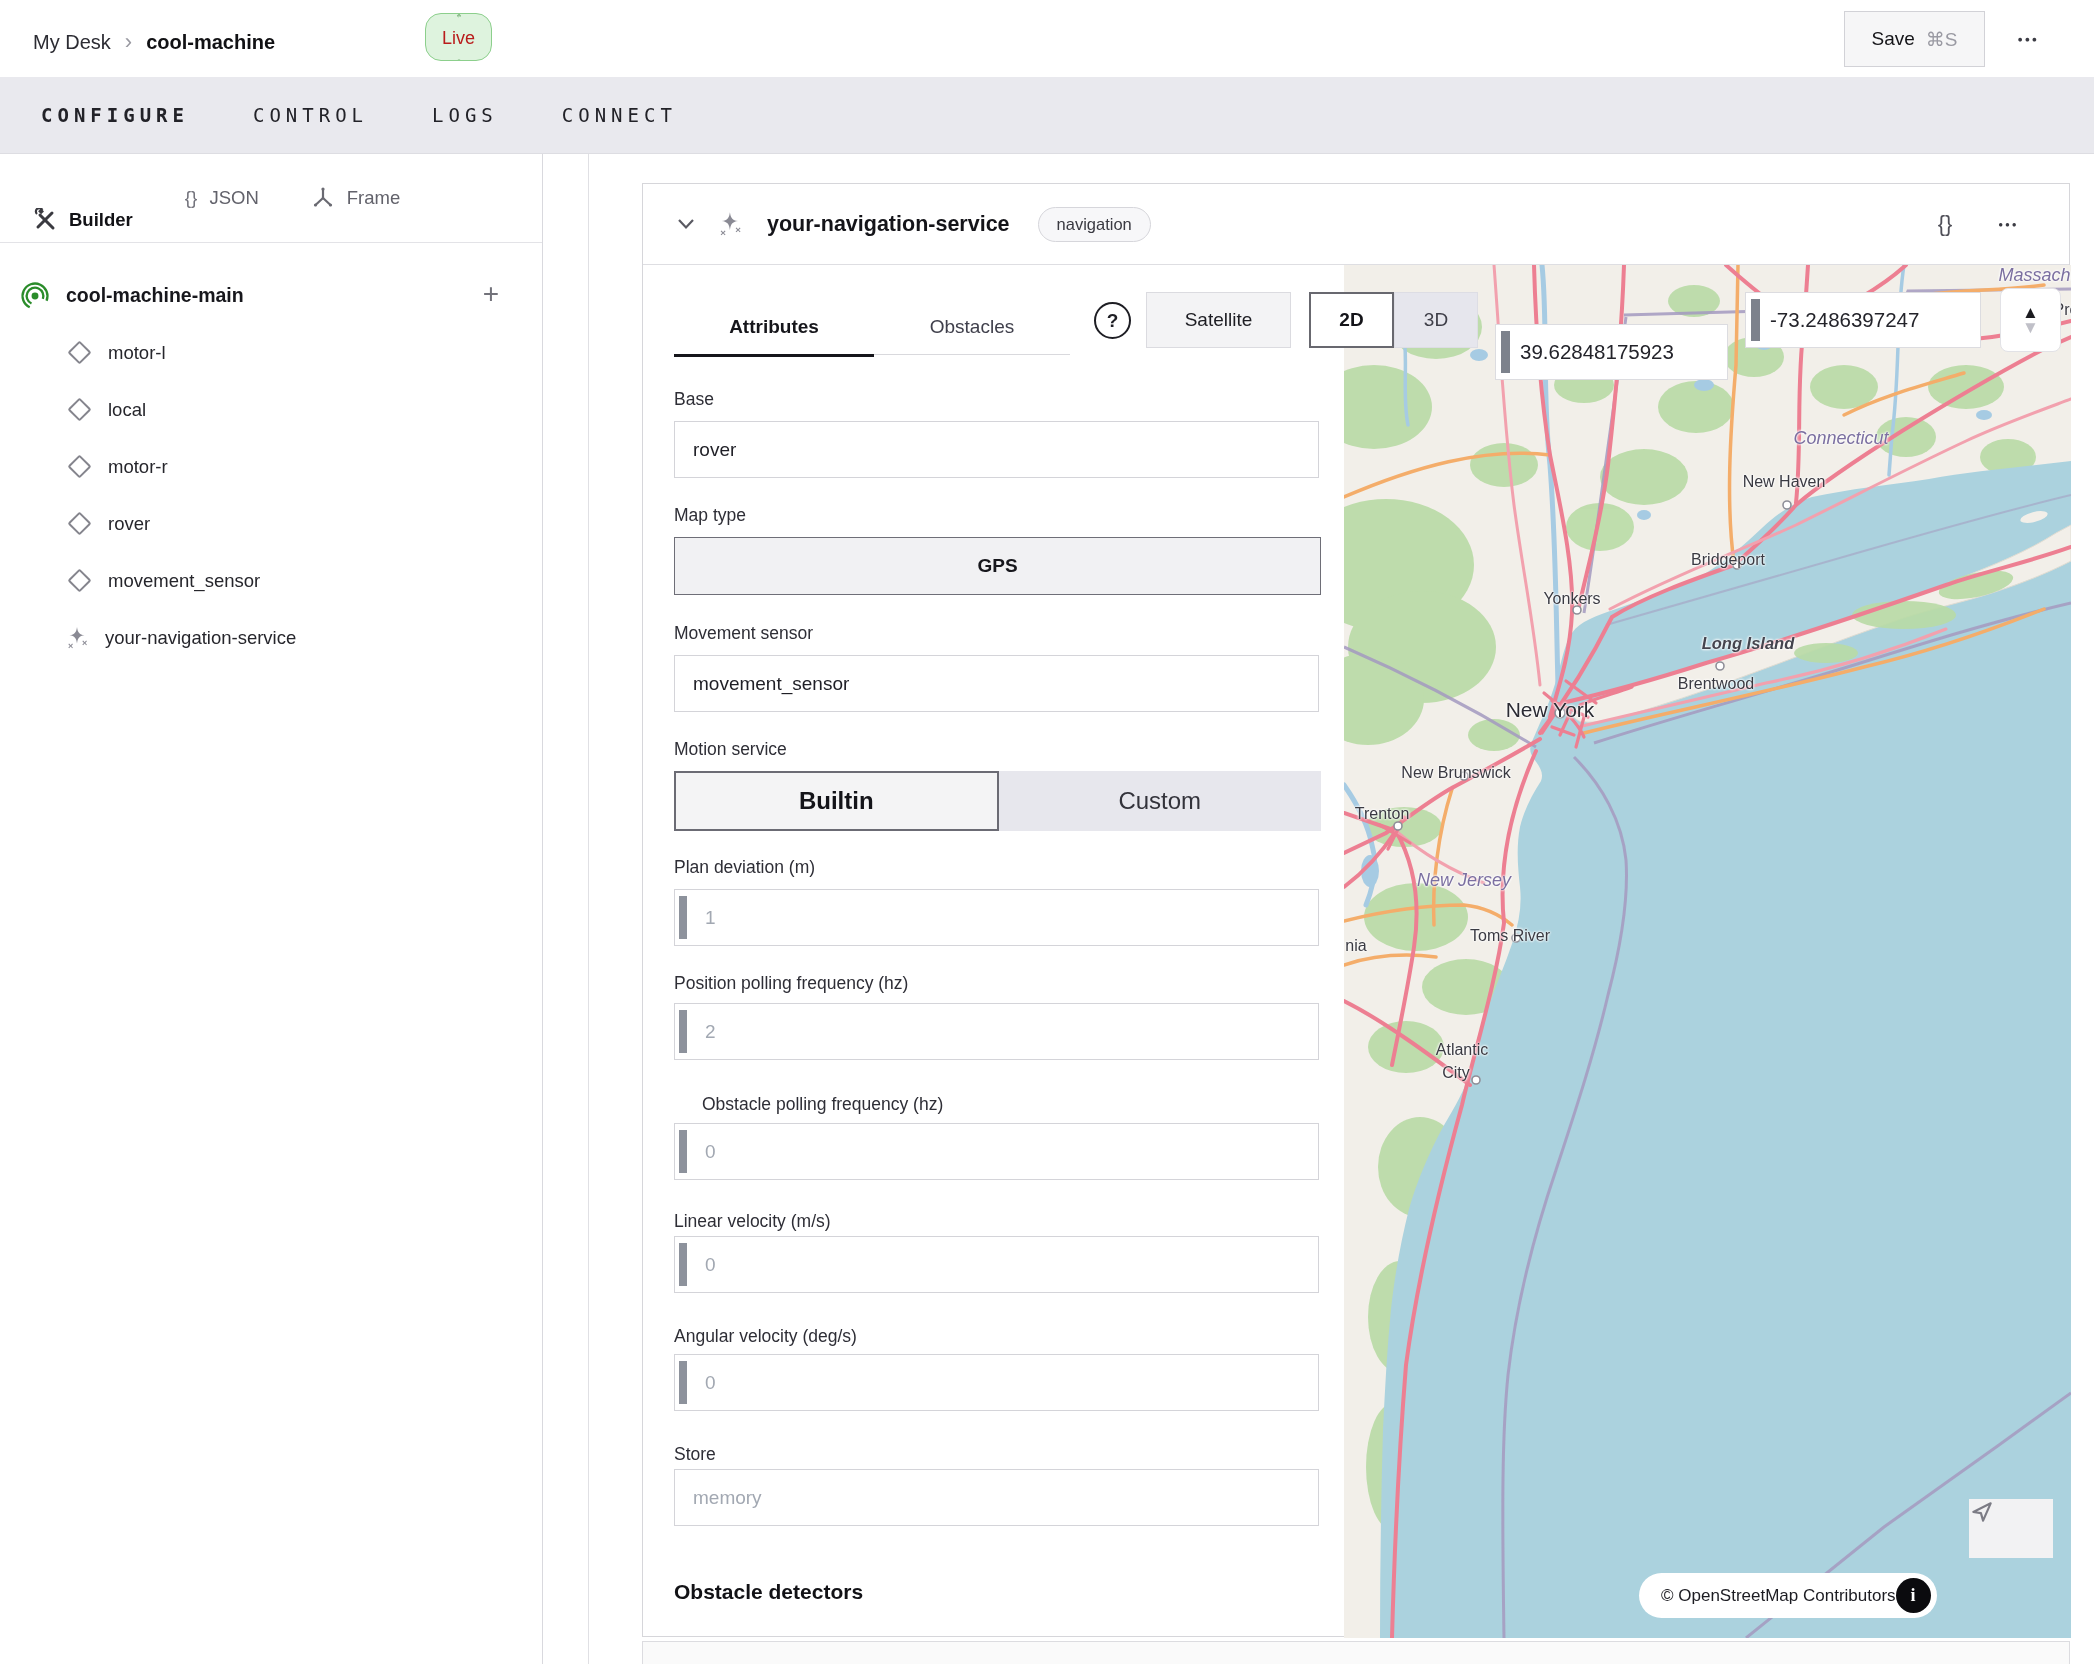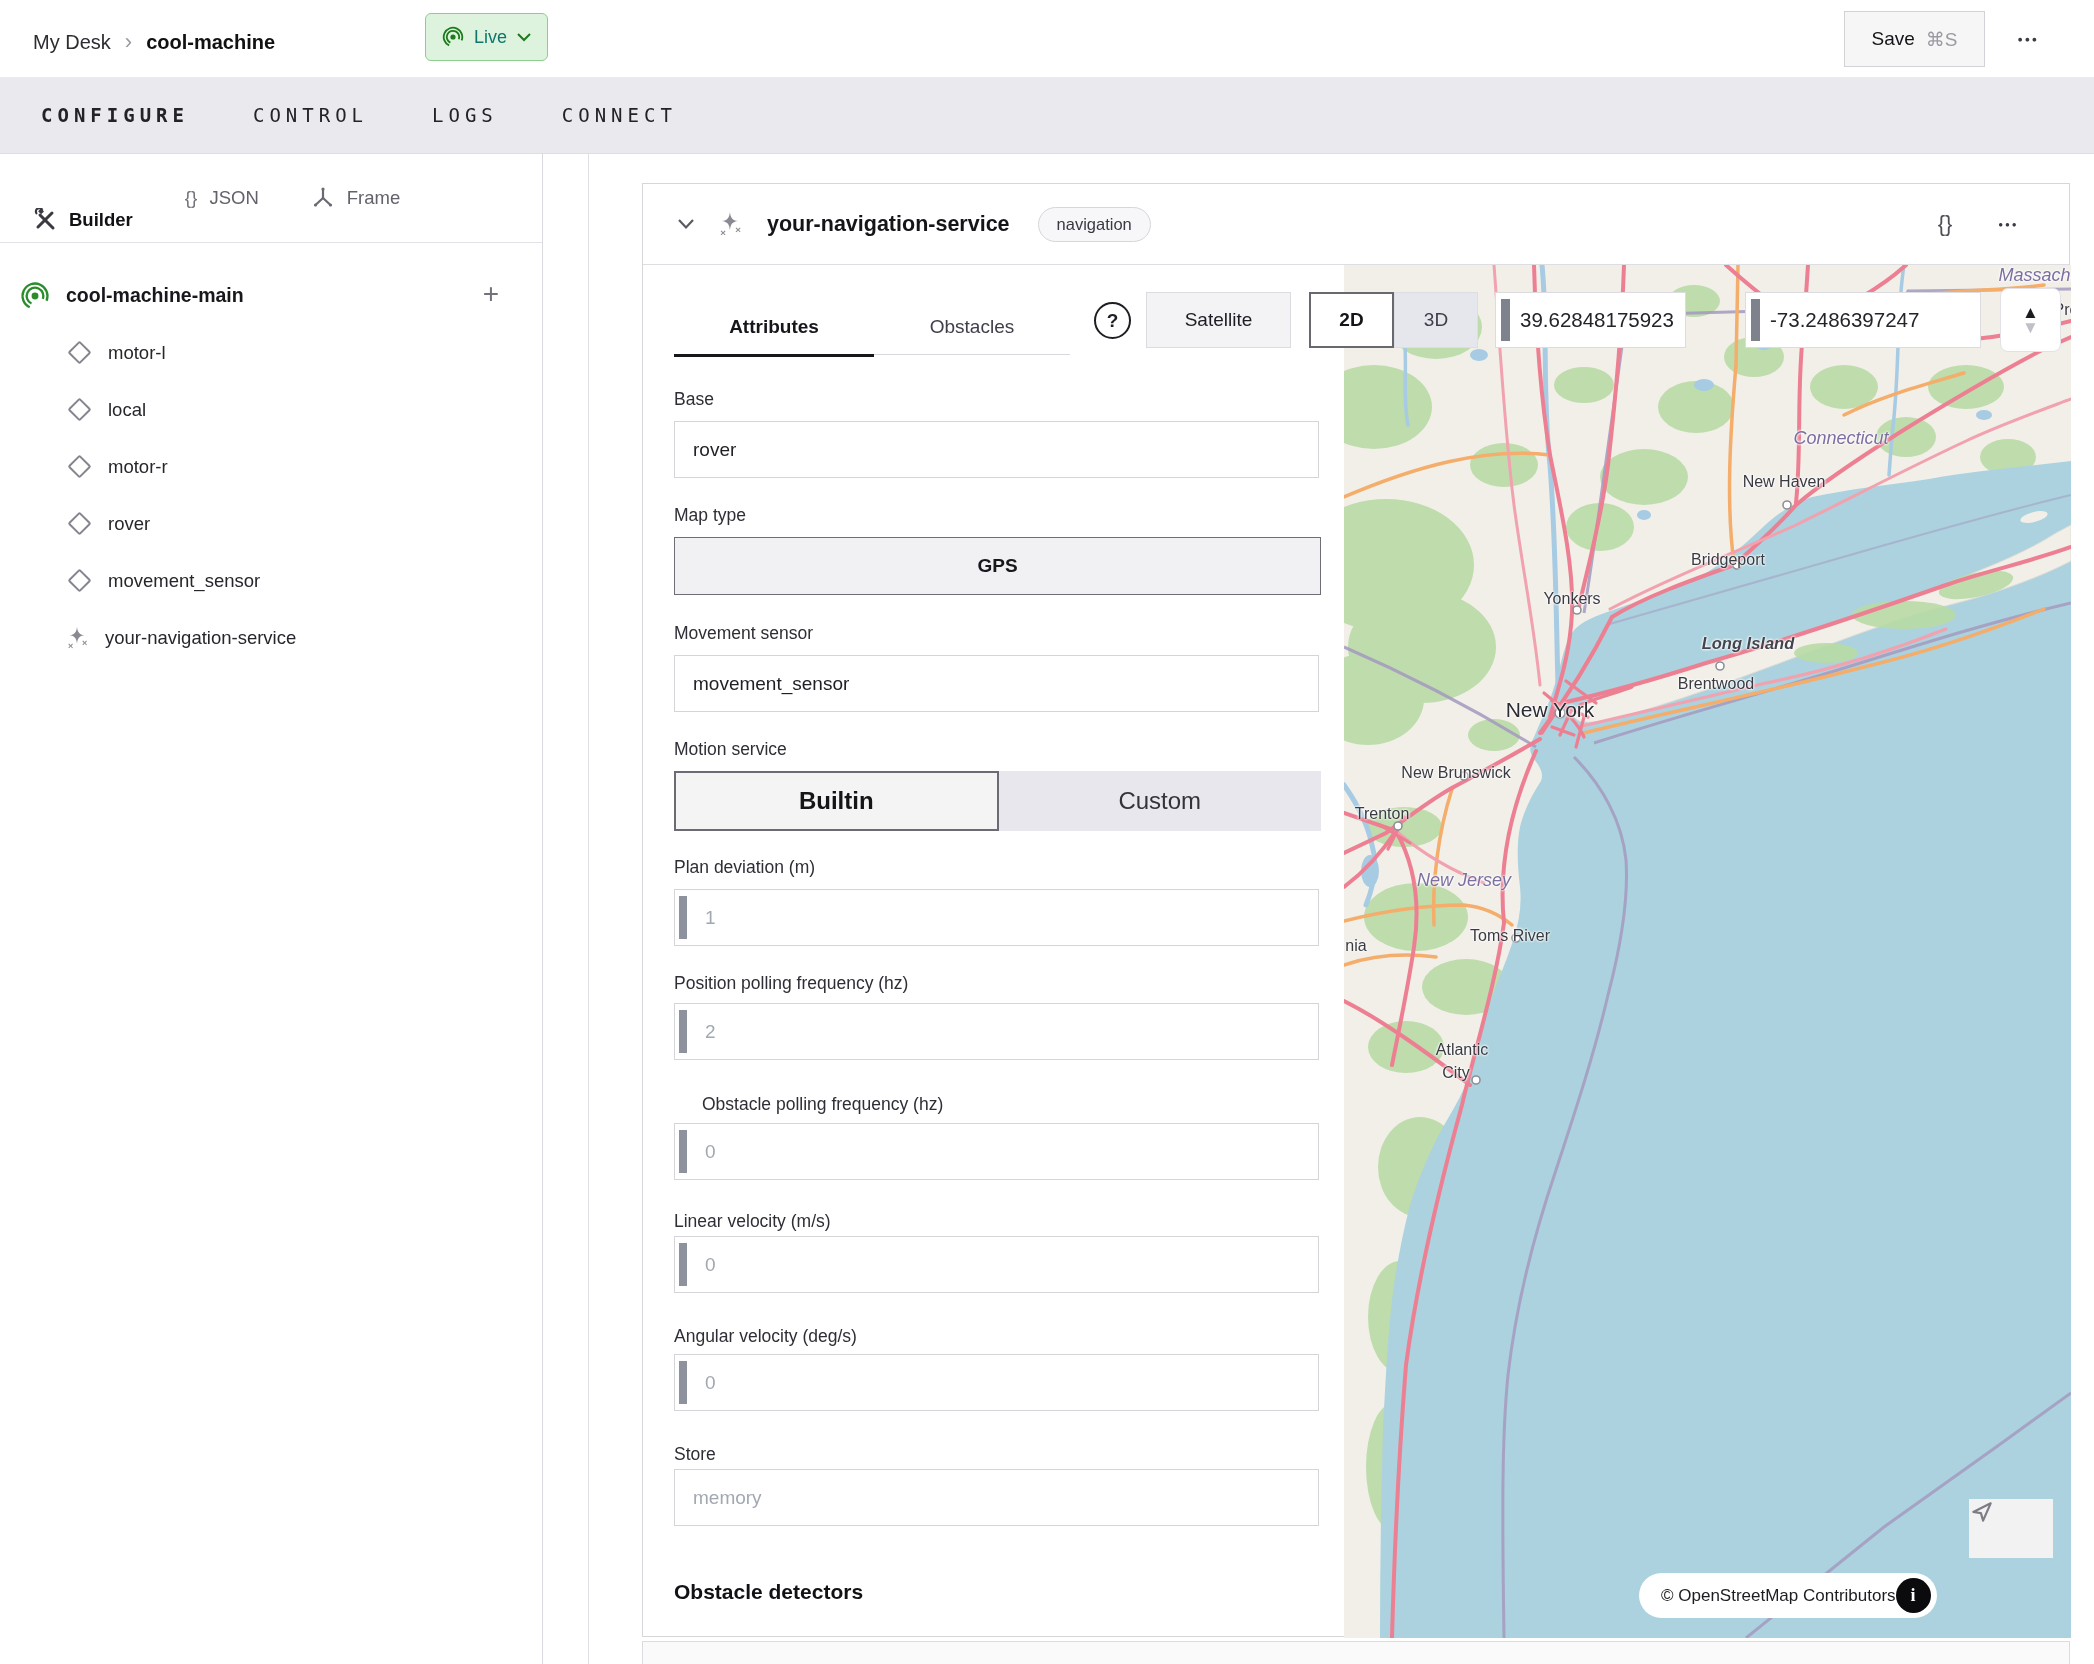"Live" .live-pill { border-radius: 6px -> 16px; color: #0f766e -> #b91c1c; flex-direction: none -> column }
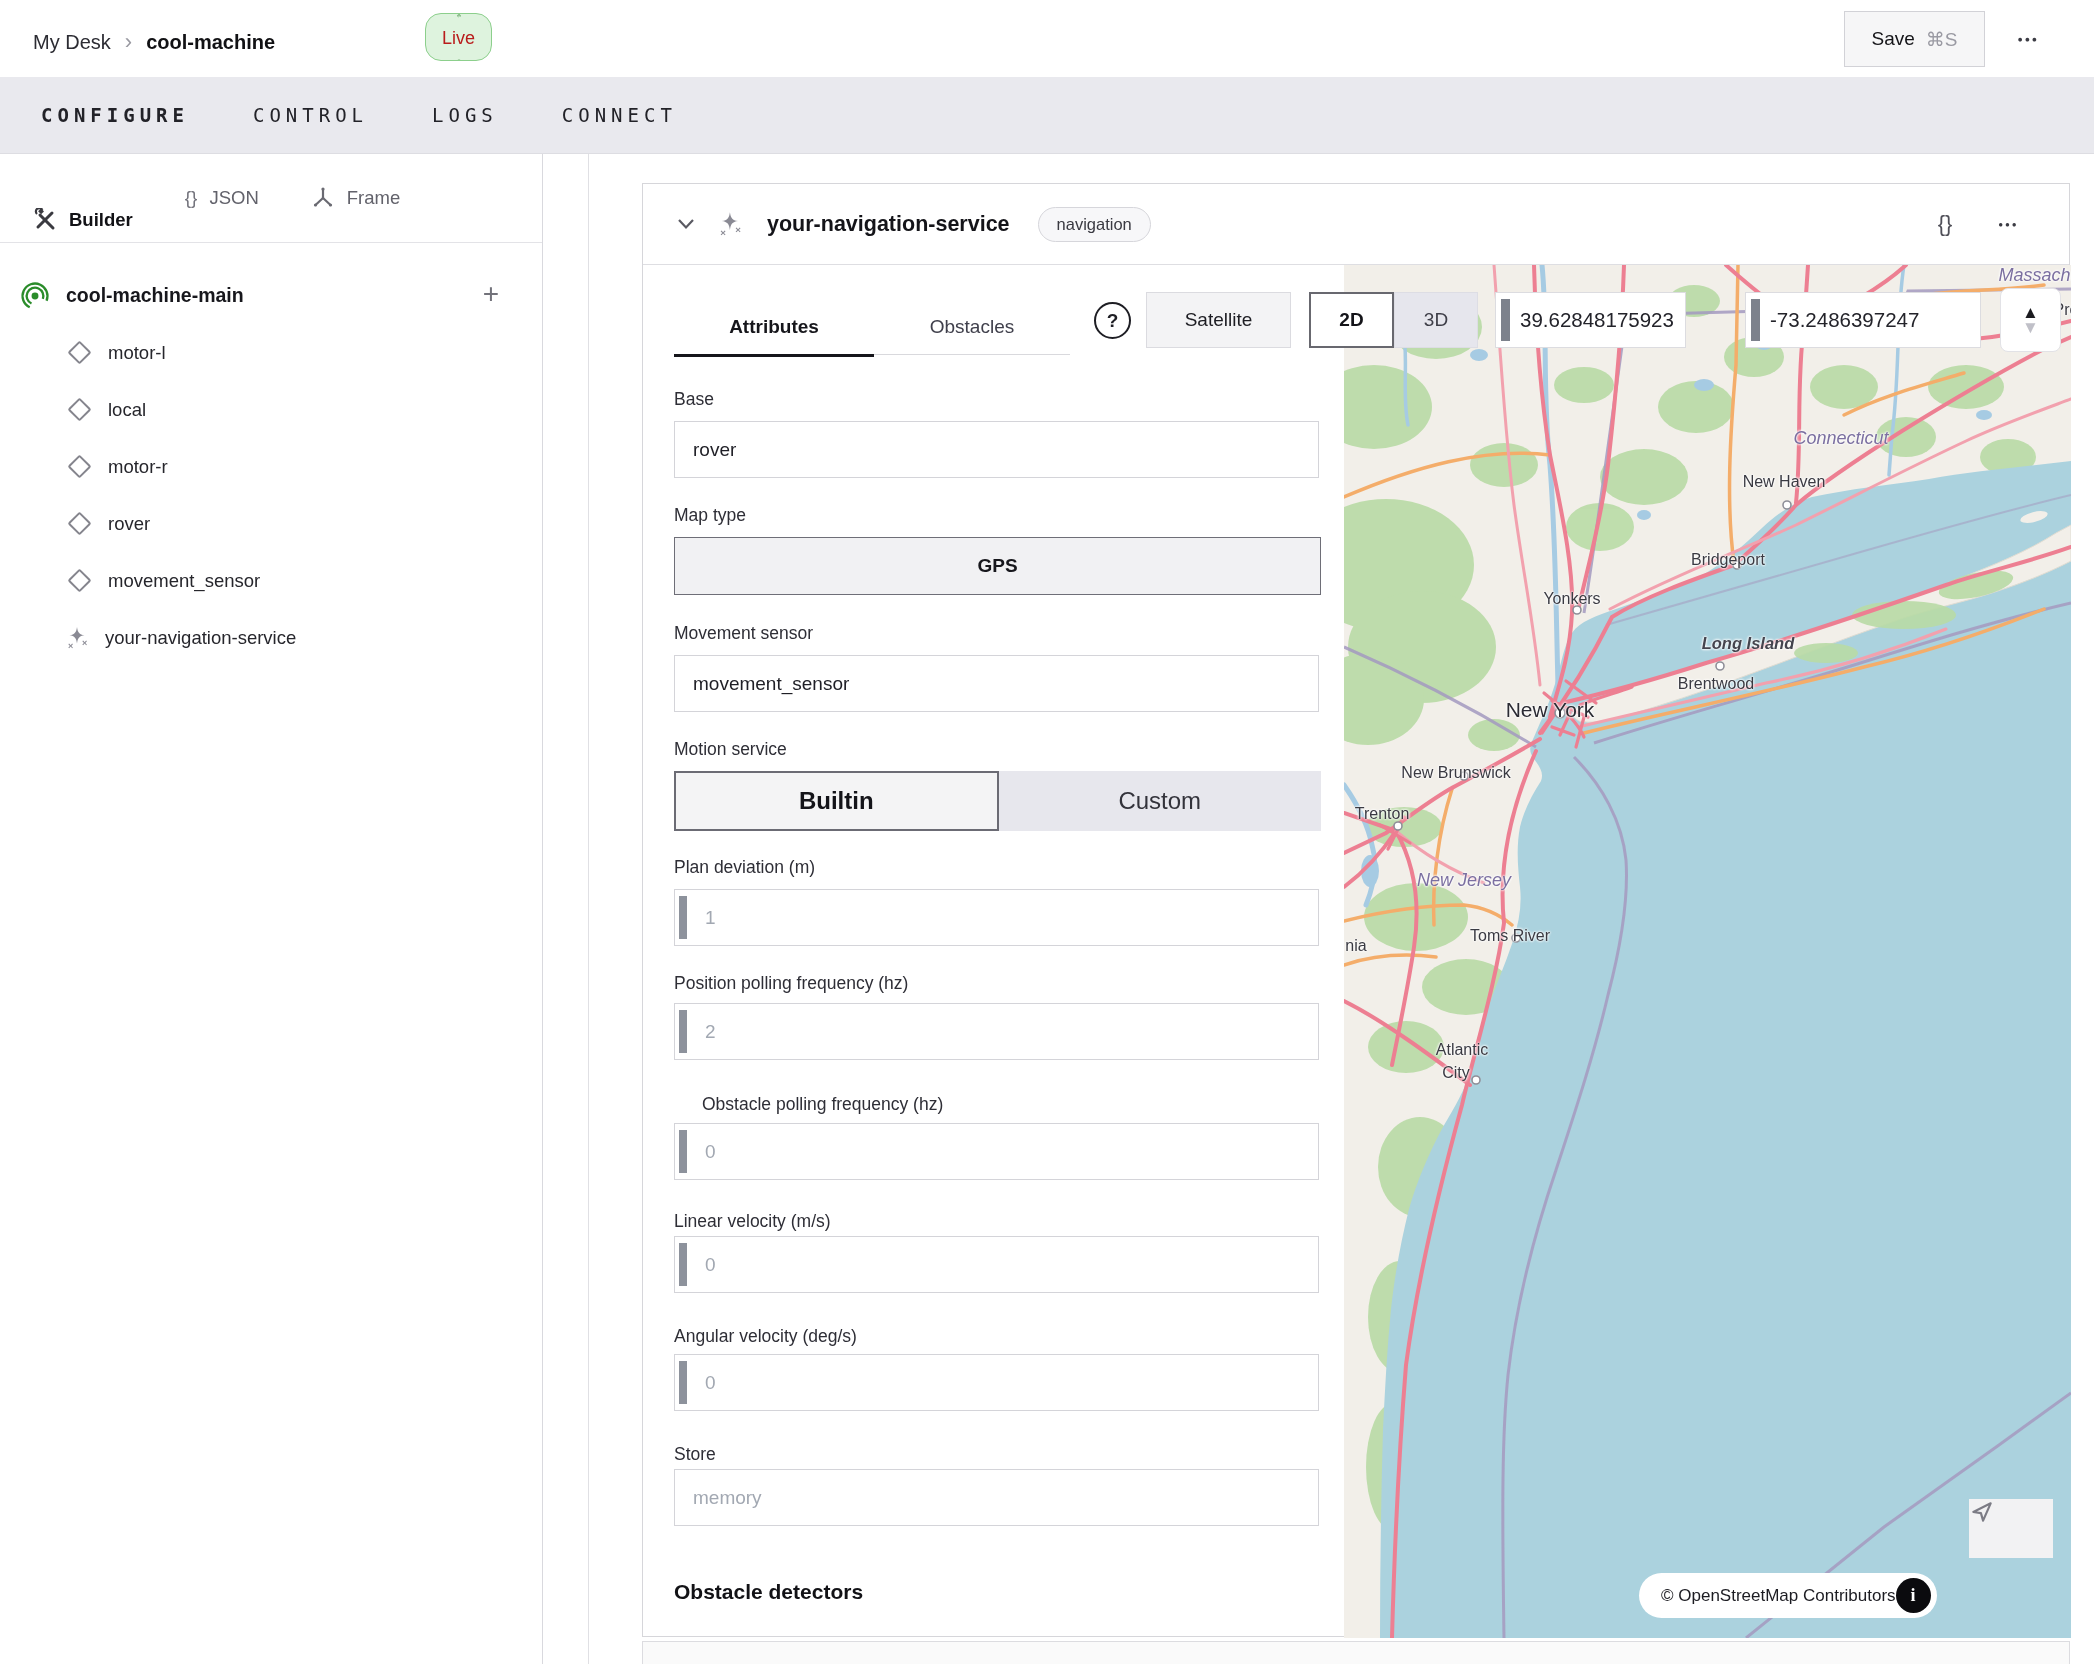"39.62848175923" .coord-lat { margin-top: none -> 32px; width: 191px -> 233px }
